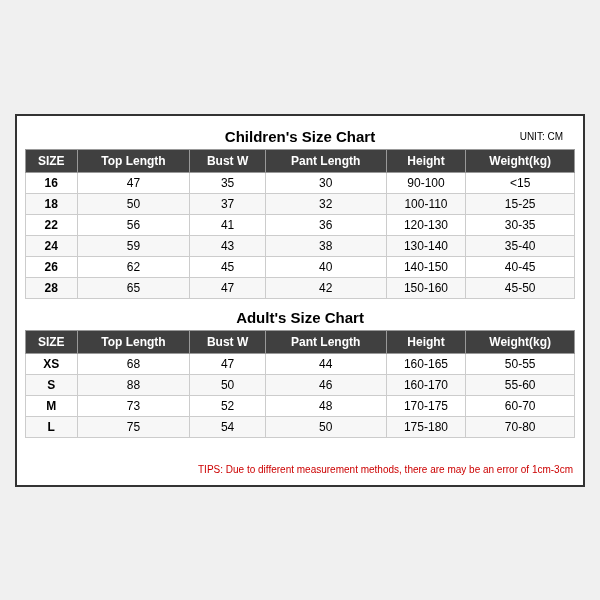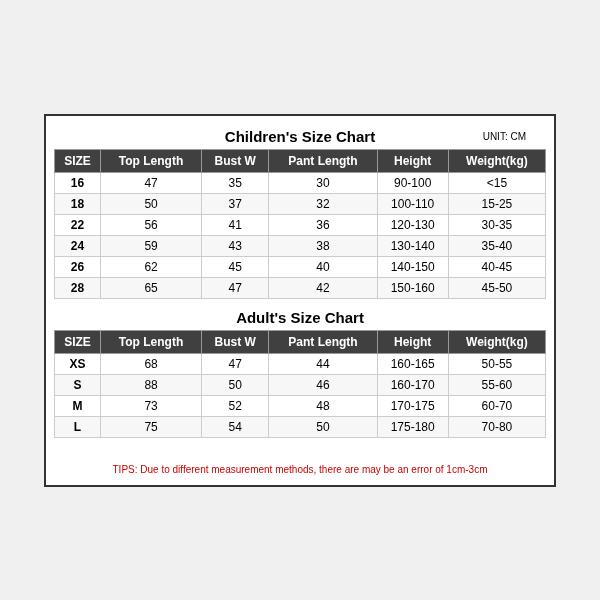"Children's Size Chart" .chart-container { width: 512px -> 570px }
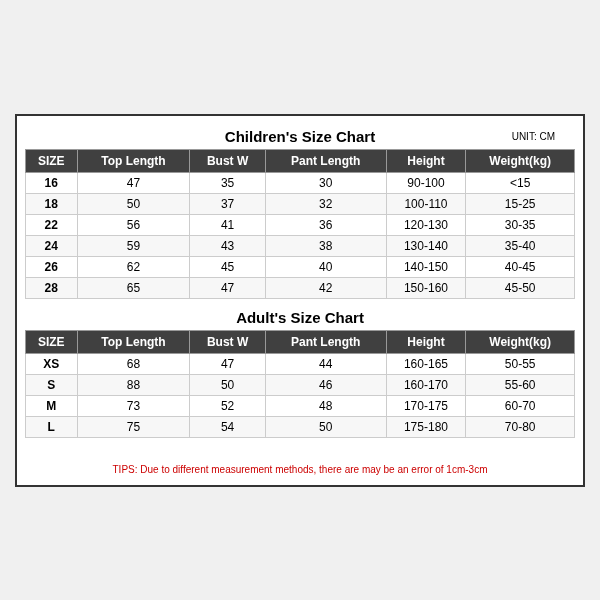"UNIT: CM" .unit-label { right: 20px -> 12px }
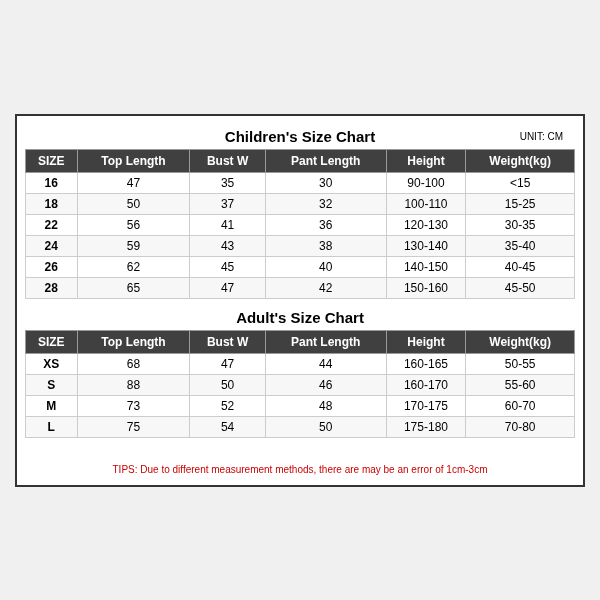"TIPS: Due to different measurement" .tips { text-align: center -> right }
